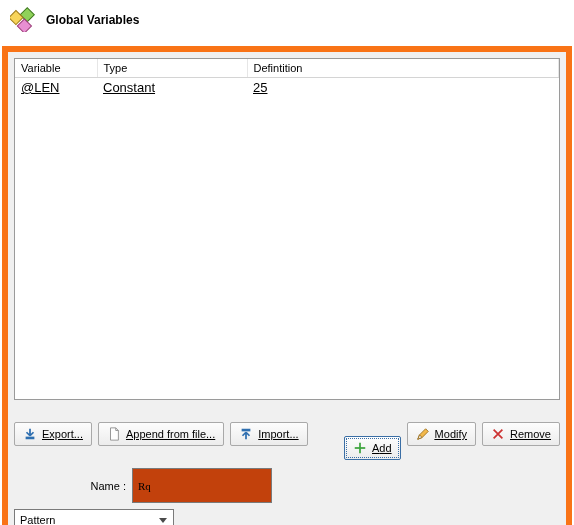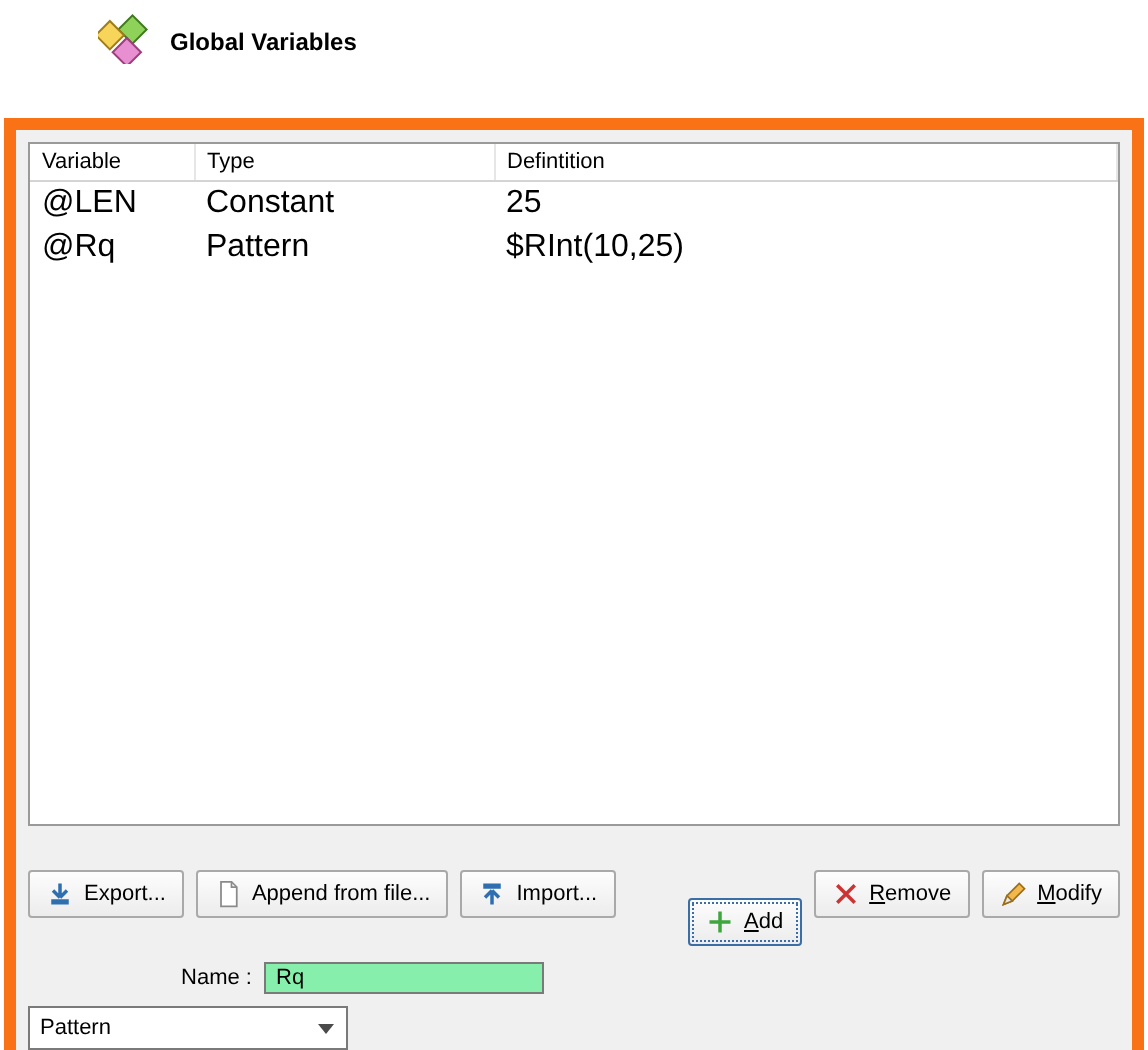"Global Variables" .header { margin-left: 39px -> none; padding: 6px 10px 24px 10px -> 6px 10px 12px 10px }
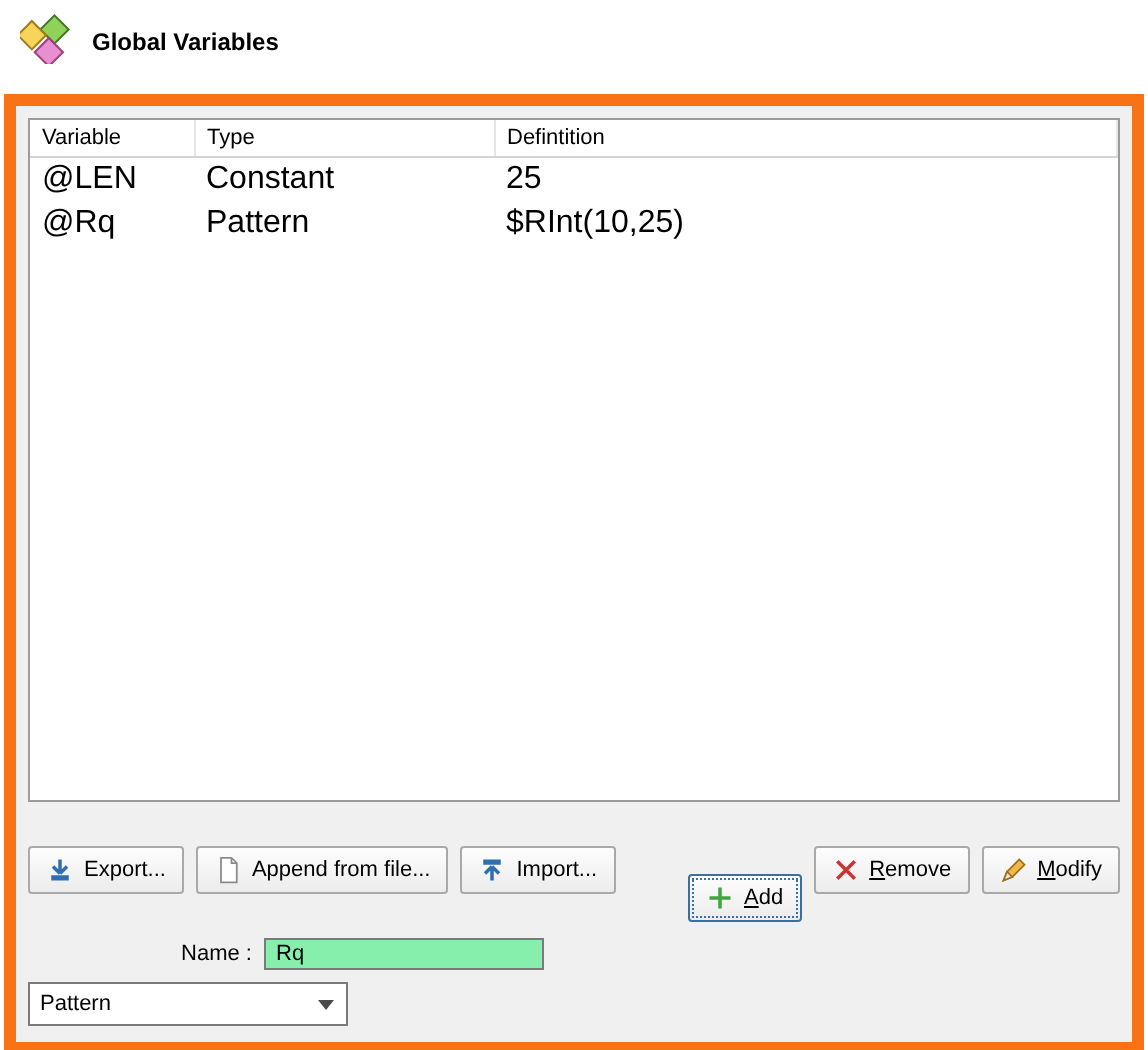"@LEN" td { font-size: 16px -> 13px; text-decoration: none -> underline }
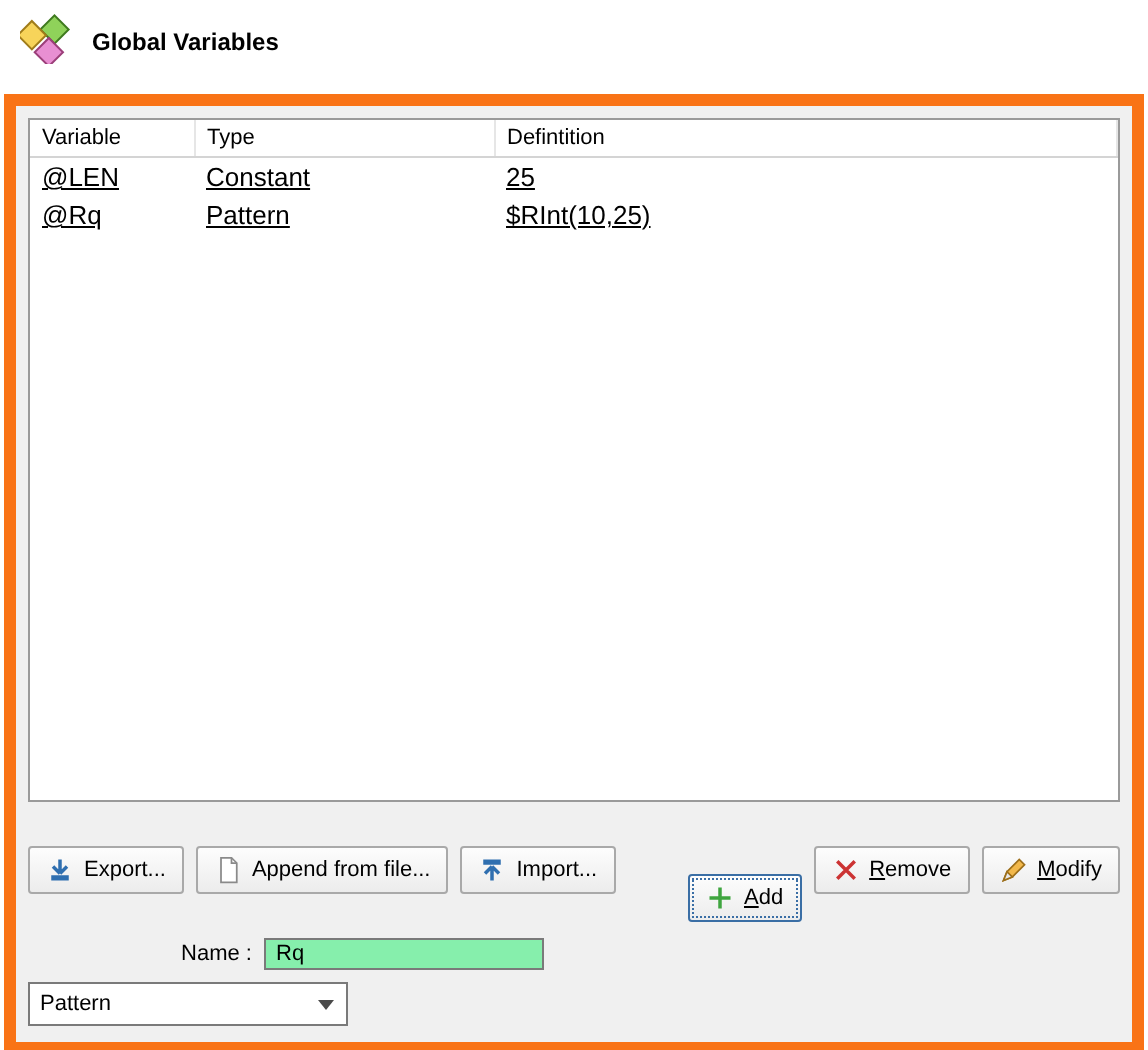"@Rq" tr { html: <tr> <td>@Rq</td> <td>Pattern</td> <td>$RInt(10,25)</td> </tr> -> none }
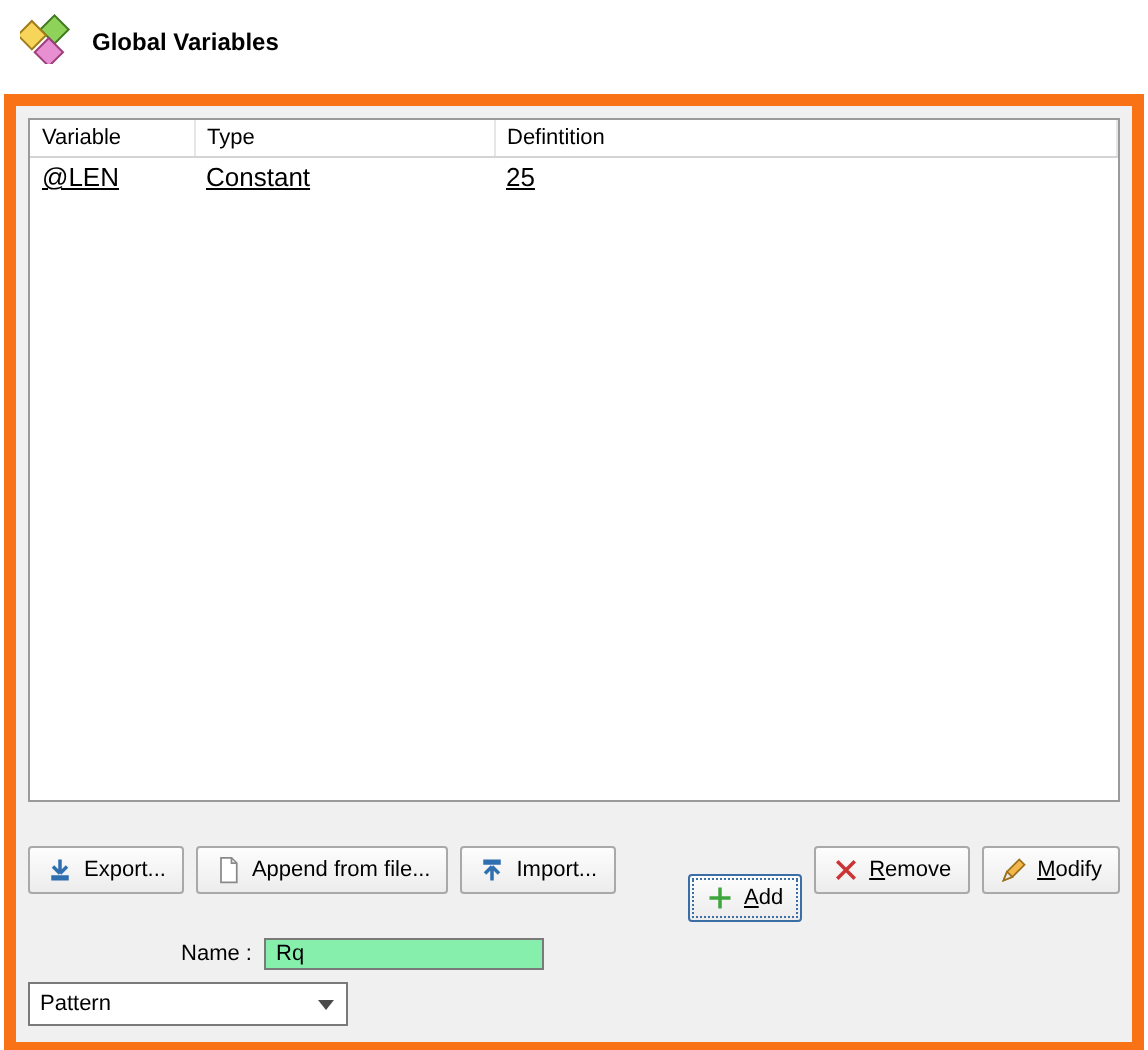"Export..." .button-row { text-decoration: none -> underline }
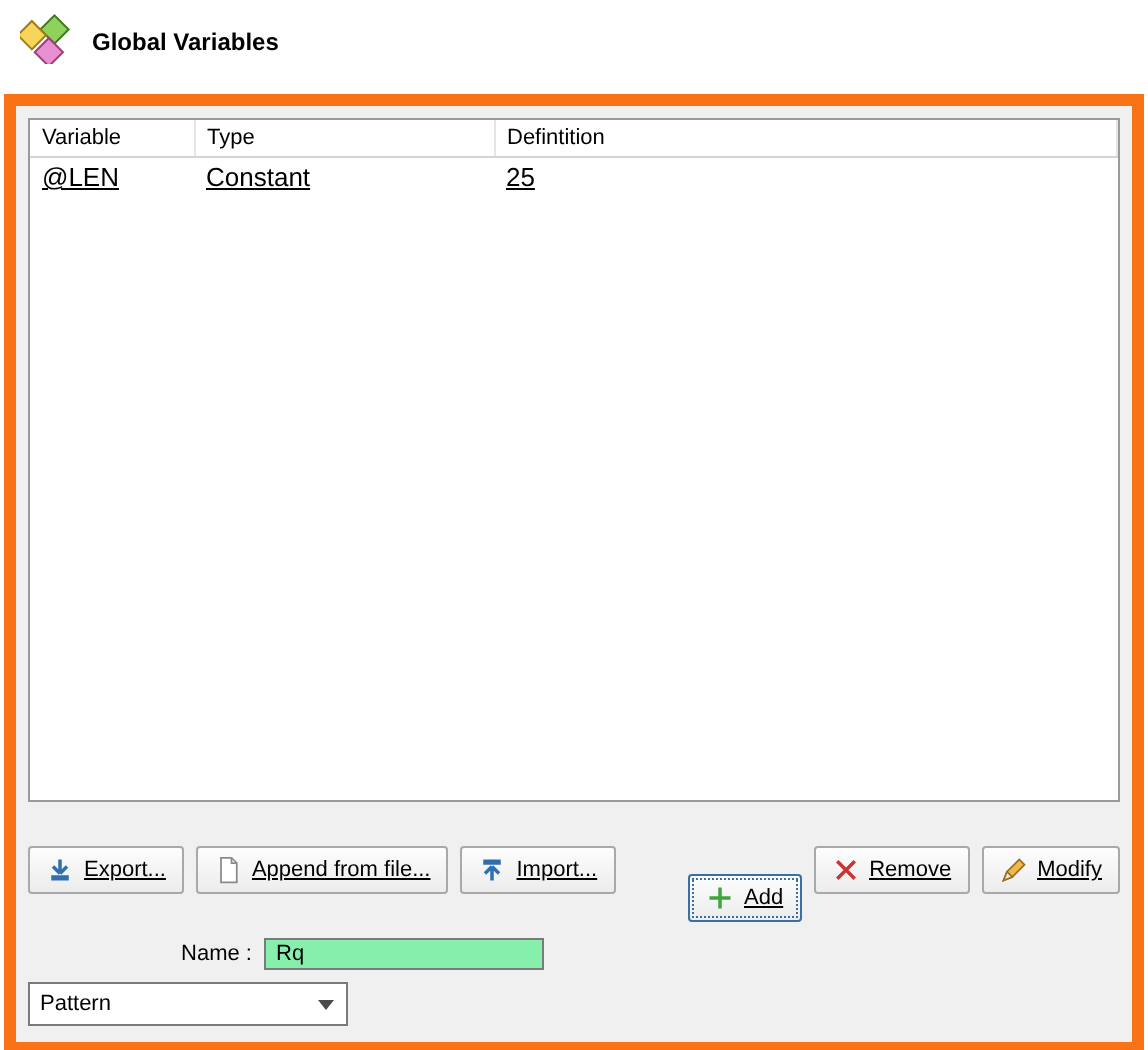"Remove" button.btn { order: before "Modify" -> after "Modify" }
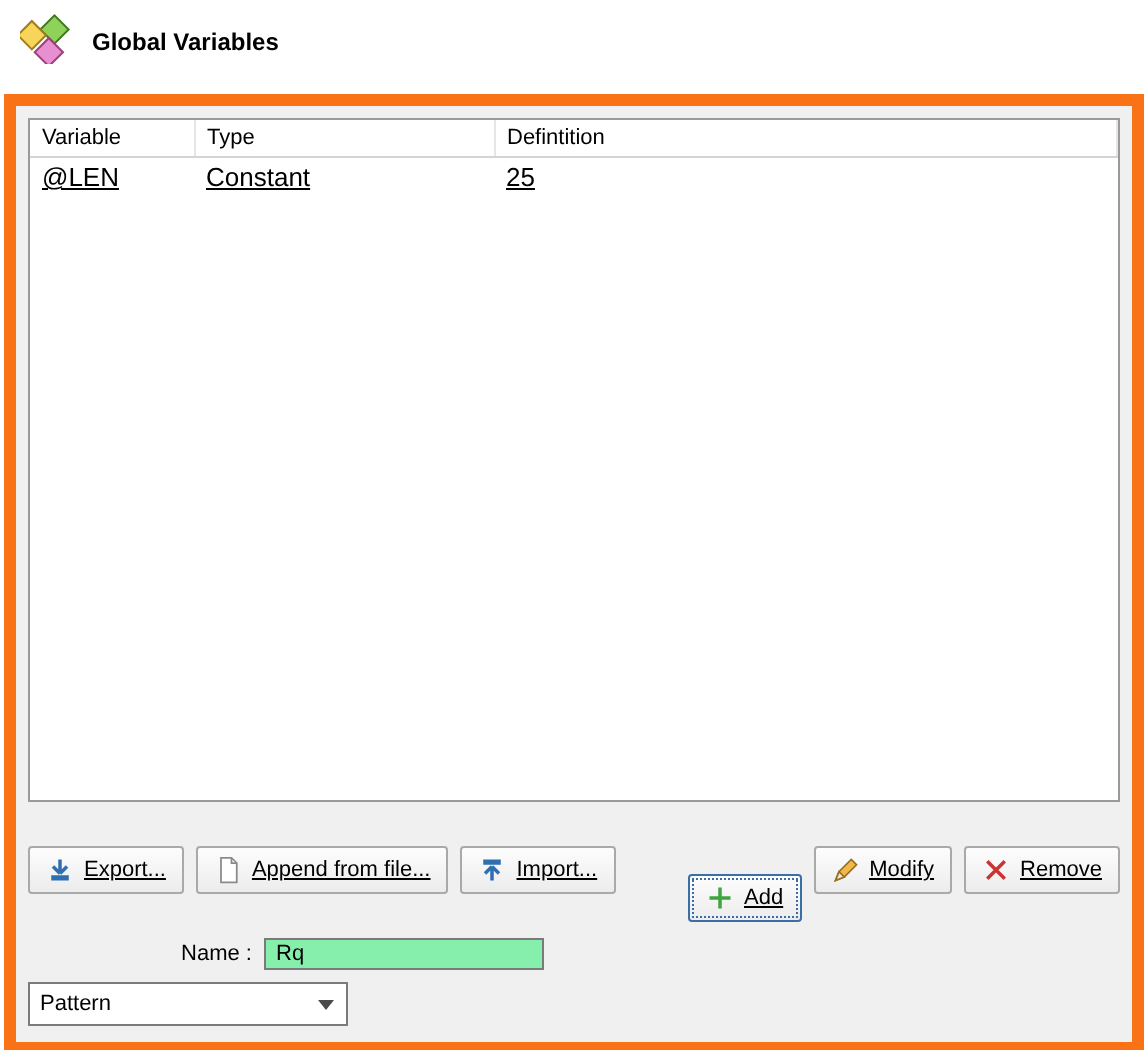"Rq" .text-input { background: #86efac -> #c2410c; font-family: none -> Liberation Serif, serif; height: 16px -> 35px }
